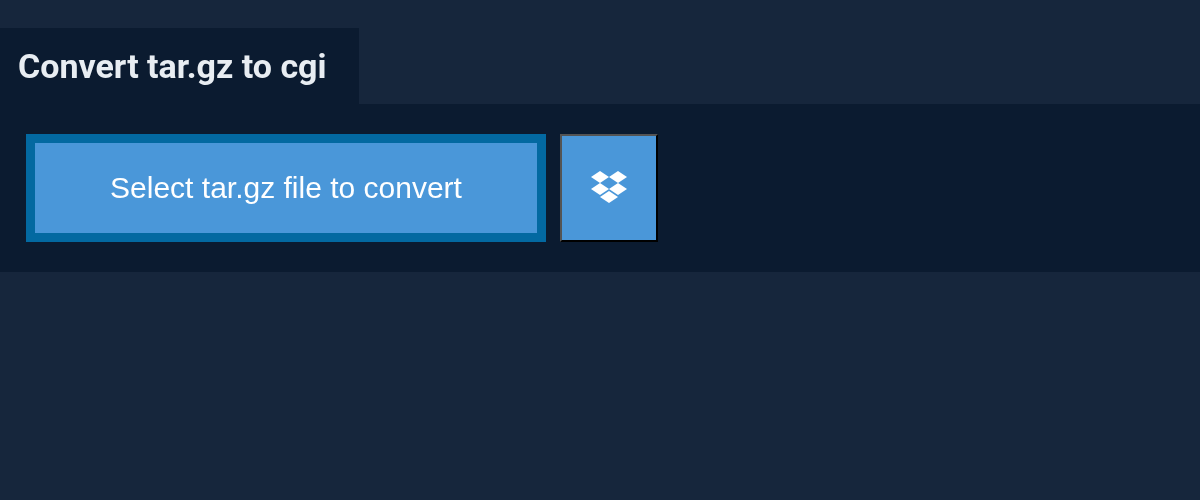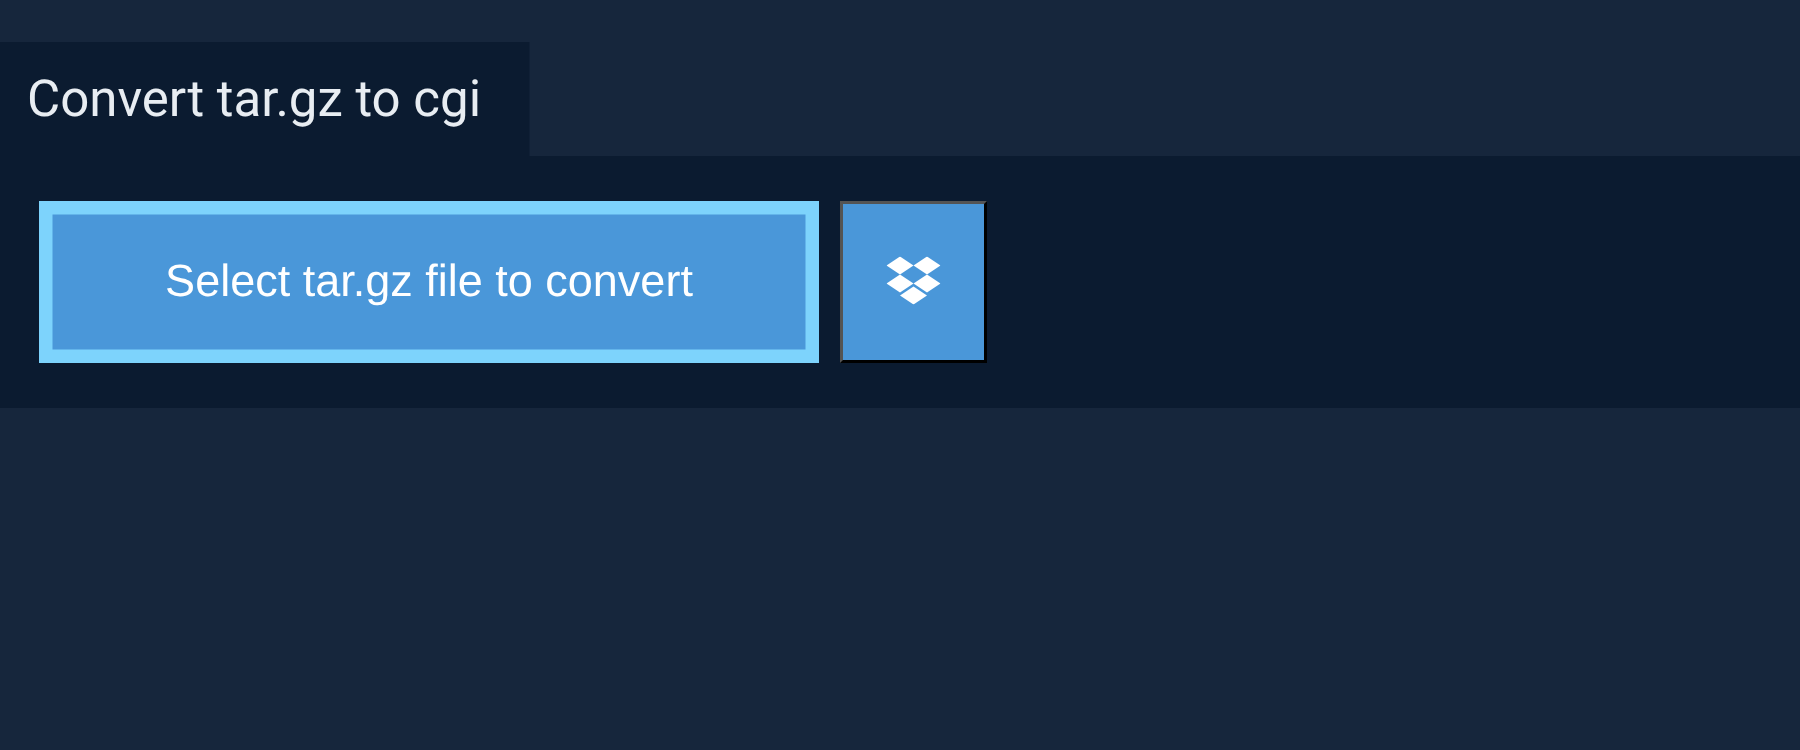"Convert tar.gz to cgi" .header-title { font-weight: 400 -> 700 }
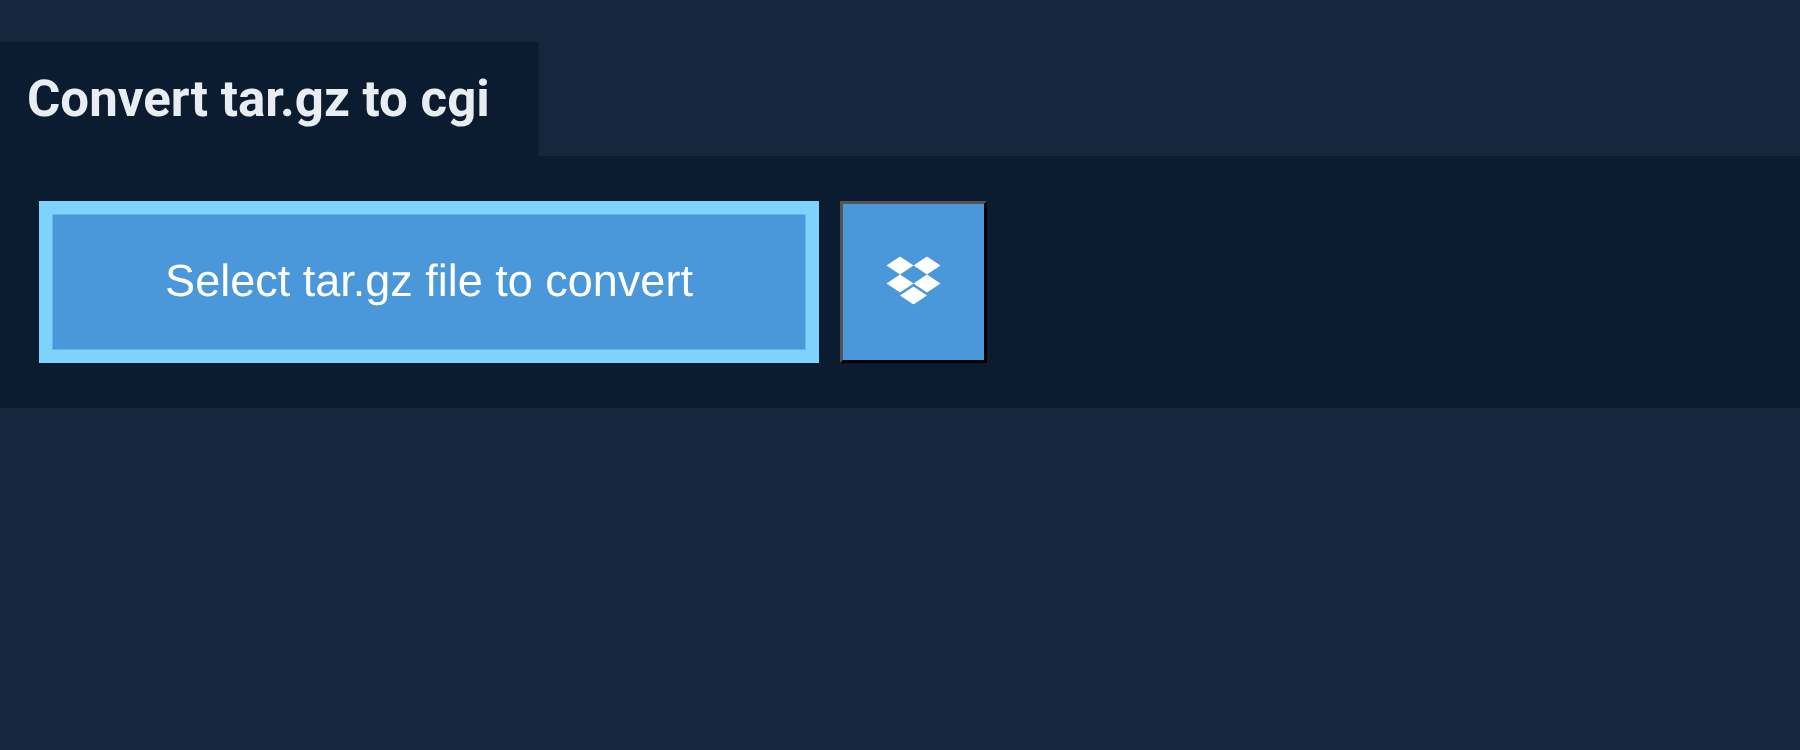"Select tar.gz file to convert" .select-button { border: 9px solid #7dd3fc -> 9px solid #0369a1 }
